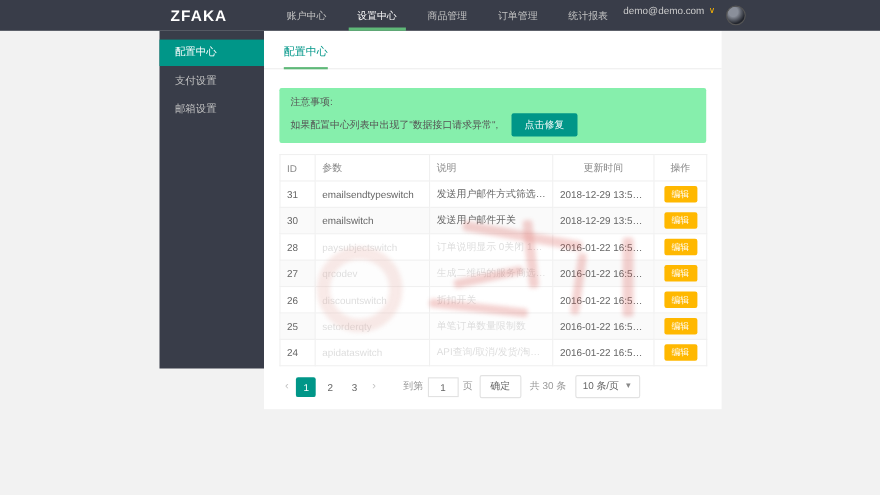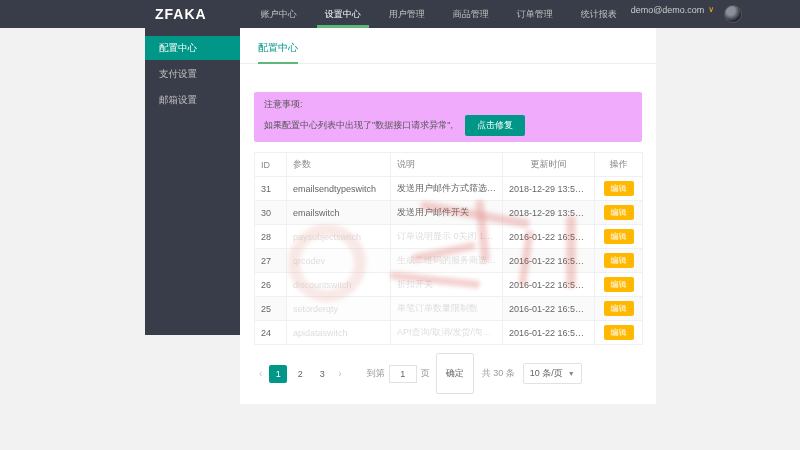"用户管理" div.nav-item { html: <div>用户管理</div> -> none }
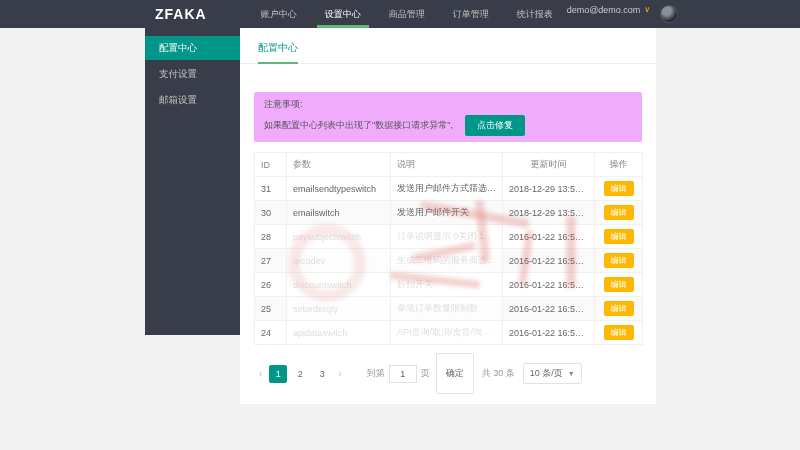"注意事项:" .notice { background: #f0abfc -> #86efac; margin: 28px 14px 10px -> 17px 14px 10px }
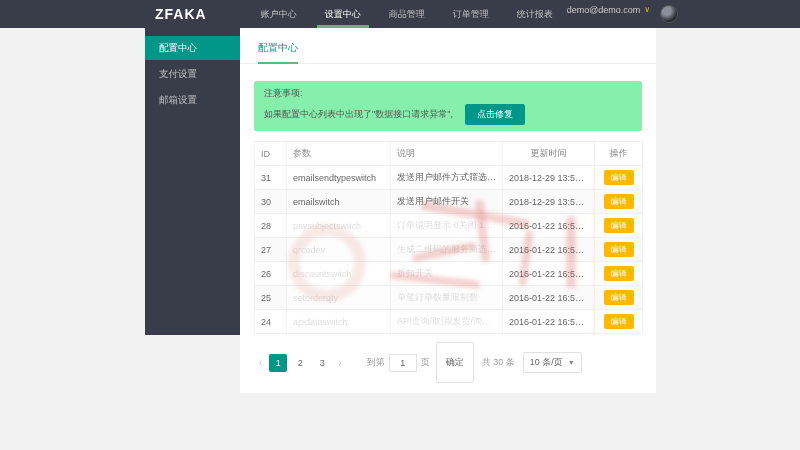"确定" .confirm-btn { padding: 13px 9px -> 3px 9px }
